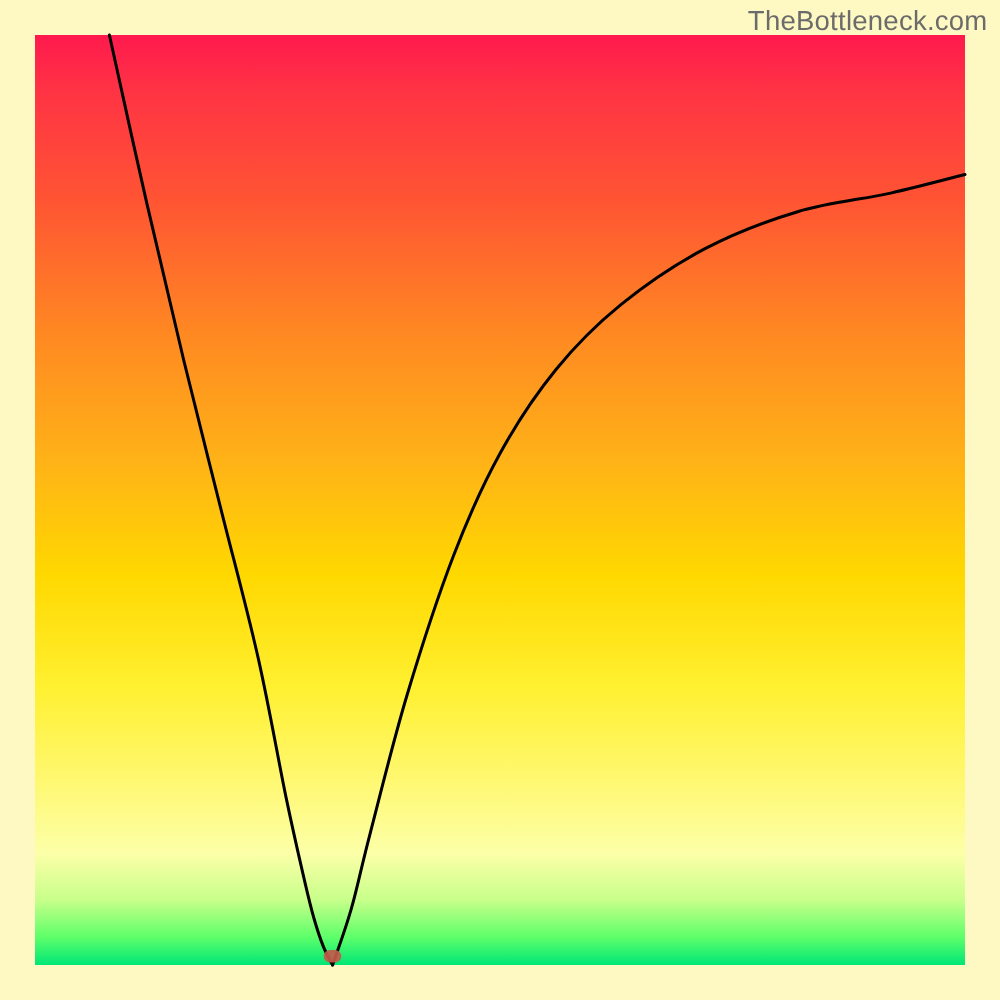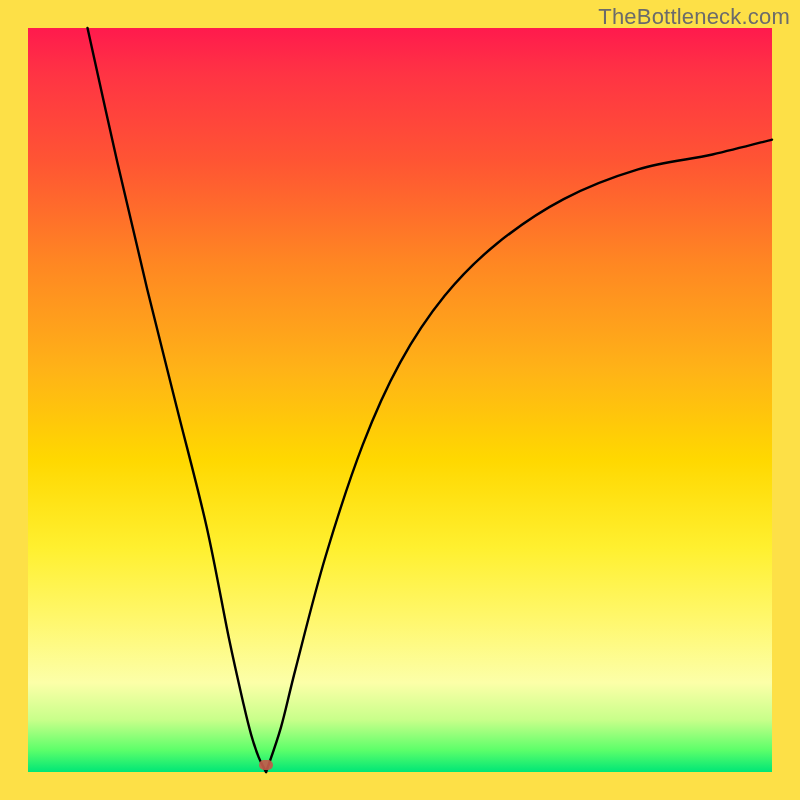"TheBottleneck.com" .frame { background: #fde047 -> #fef9c3 }
